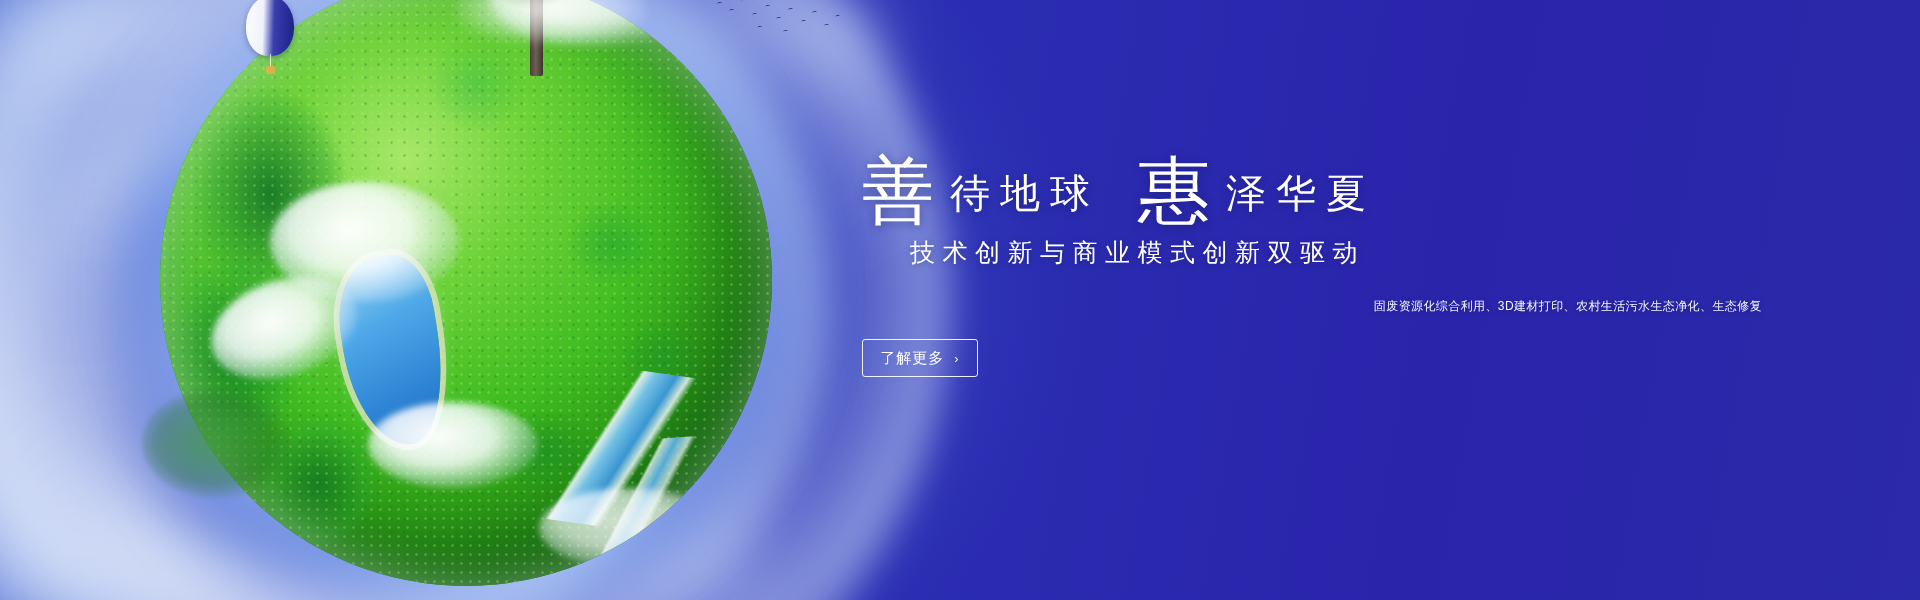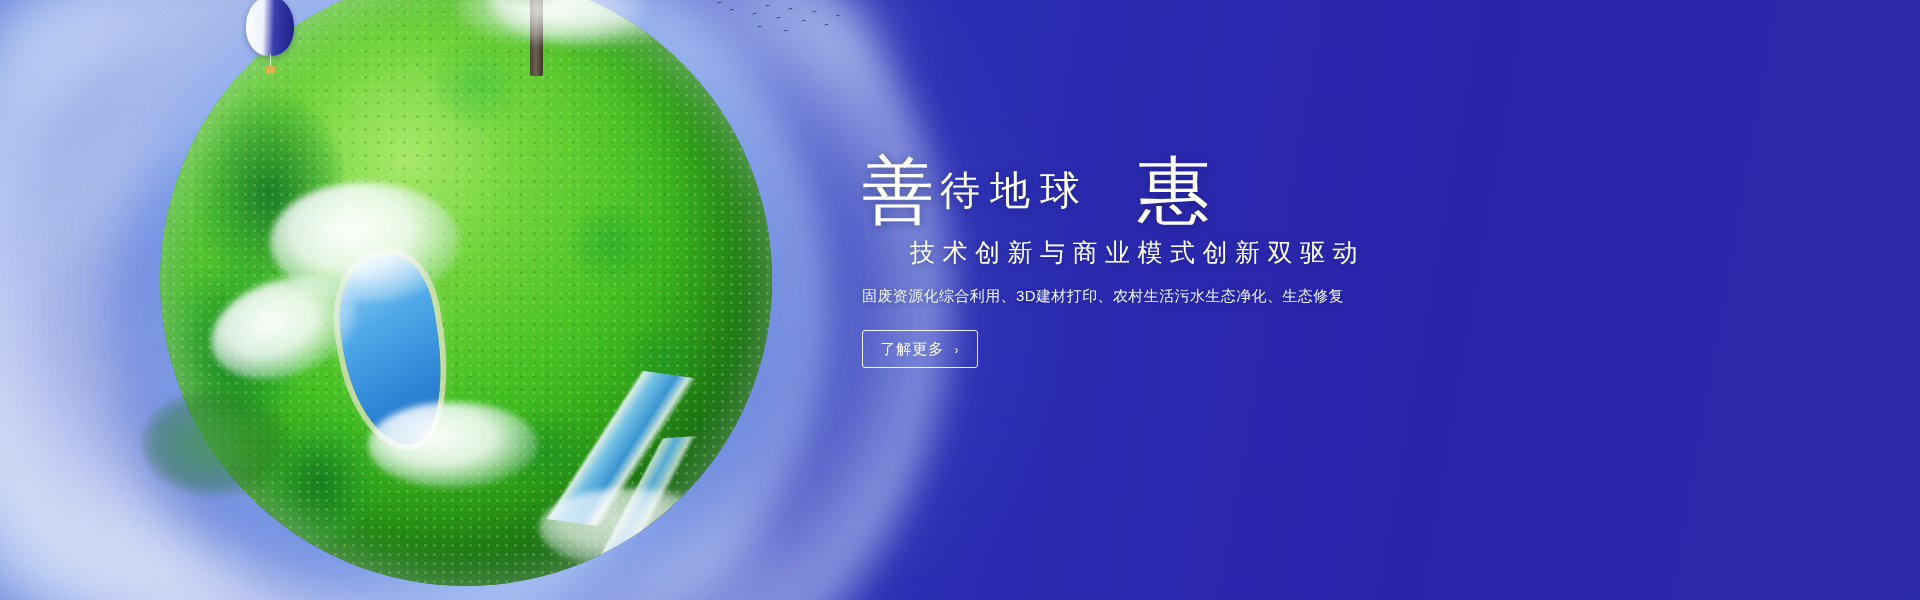"待地球" .h-small { font-family: Liberation Mono, monospace -> Liberation Serif, serif; left: 6px -> 16px }
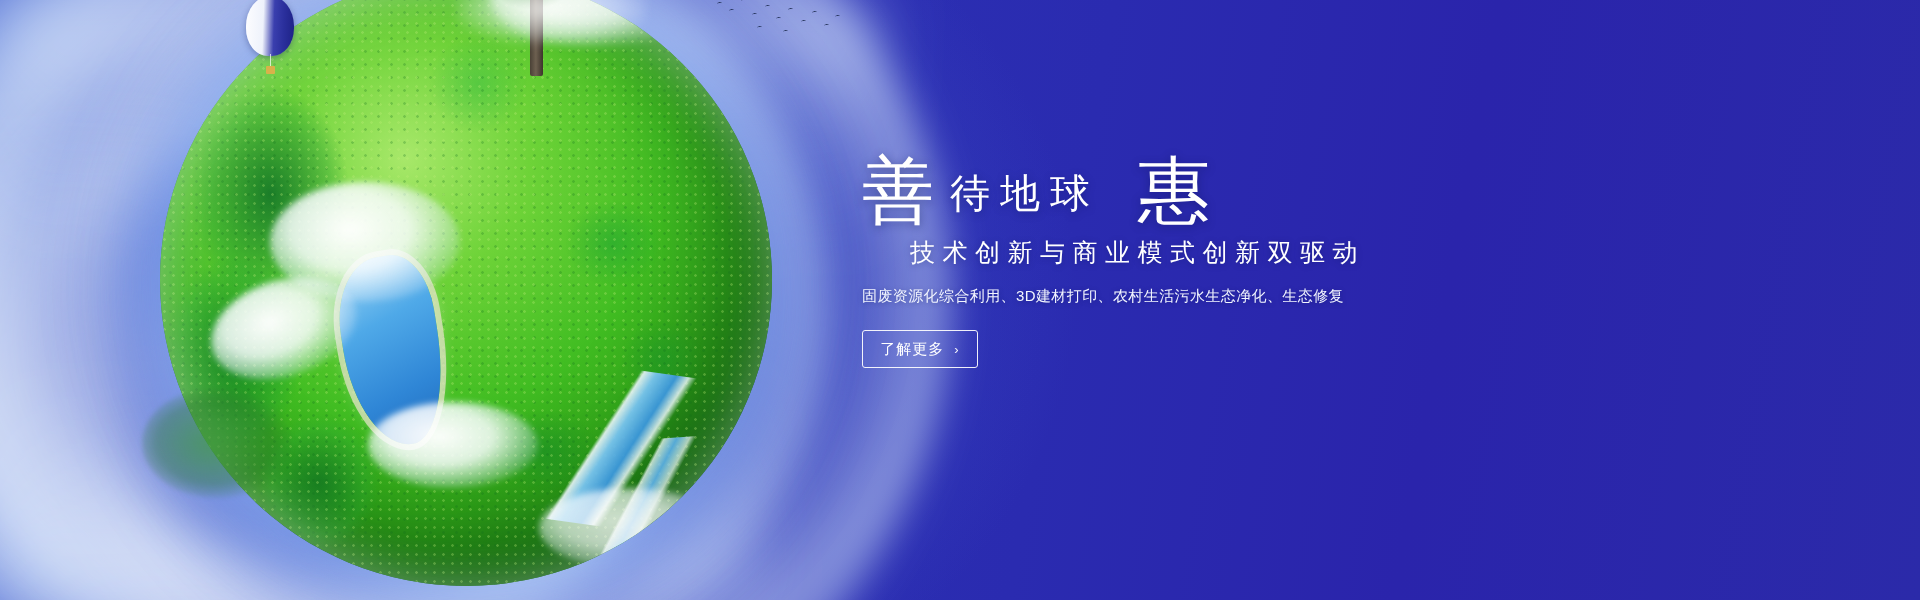"泽华夏" span.h-small { html: none -> <span>泽华夏</span> }
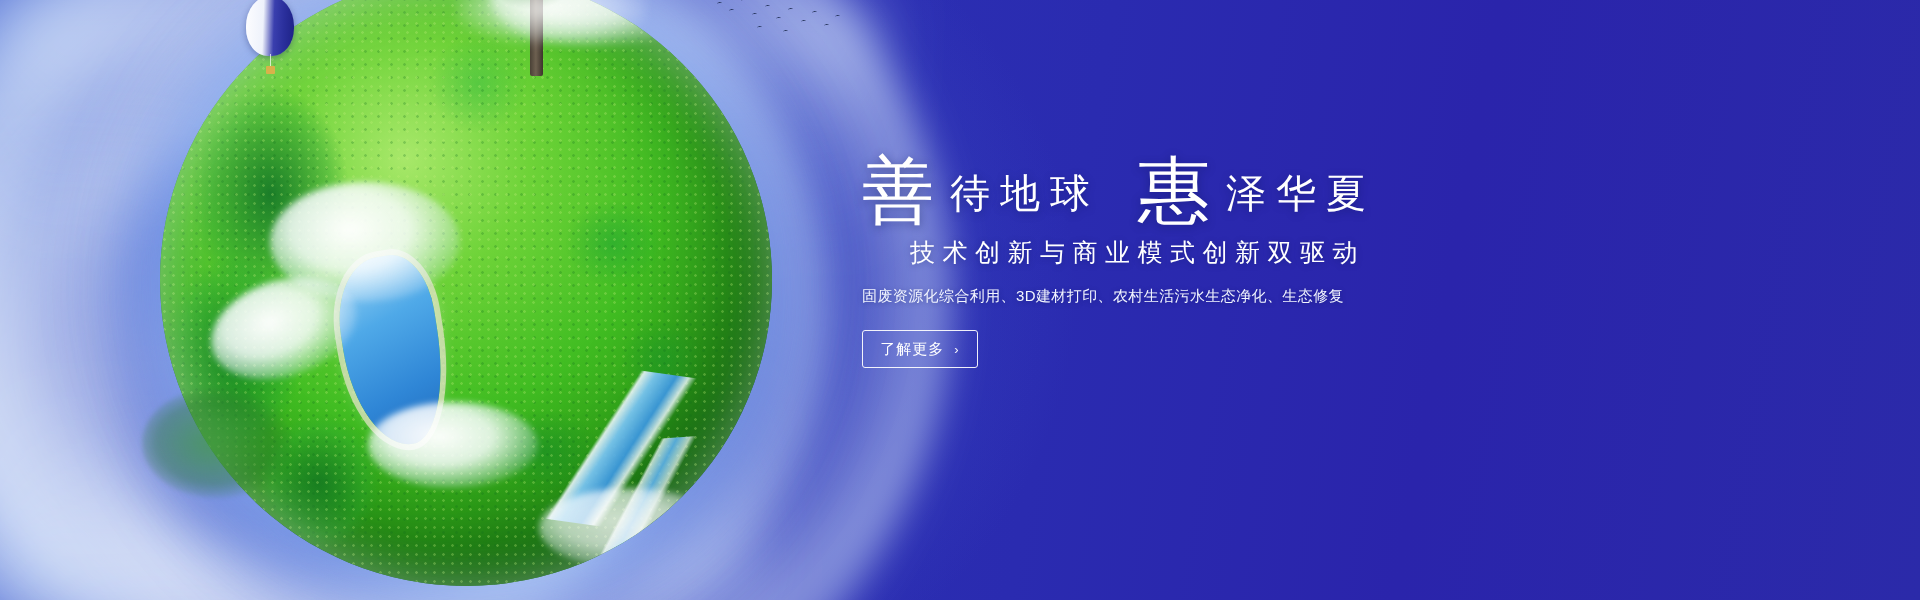"固废资源化综合利用、3D建材打印、农村生活污水生态净化、生态修复" .desc { font-size: 15px -> 12px; margin-top: 18px -> 29px; text-align: none -> right }
